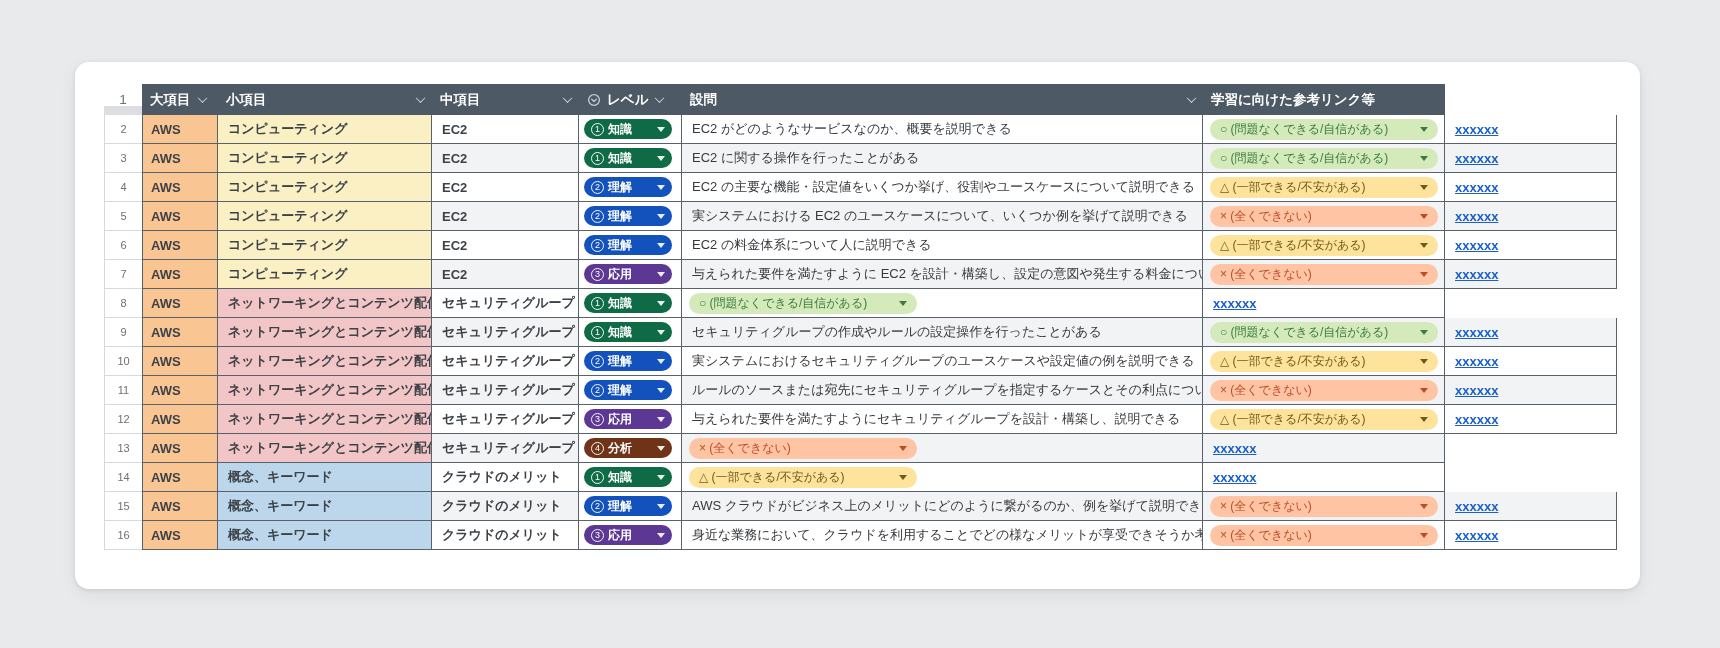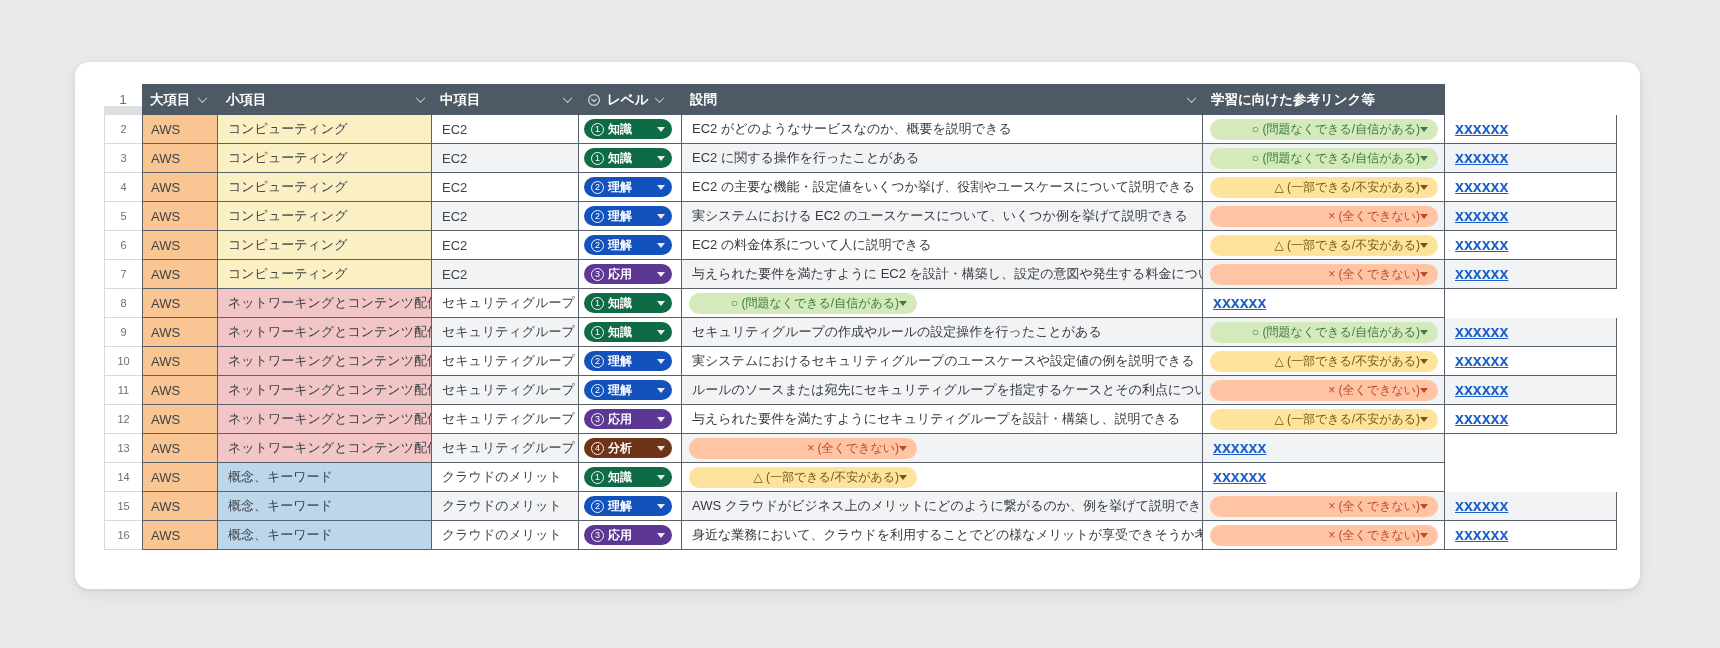"AWS" .ctext { font-weight: normal -> bold }
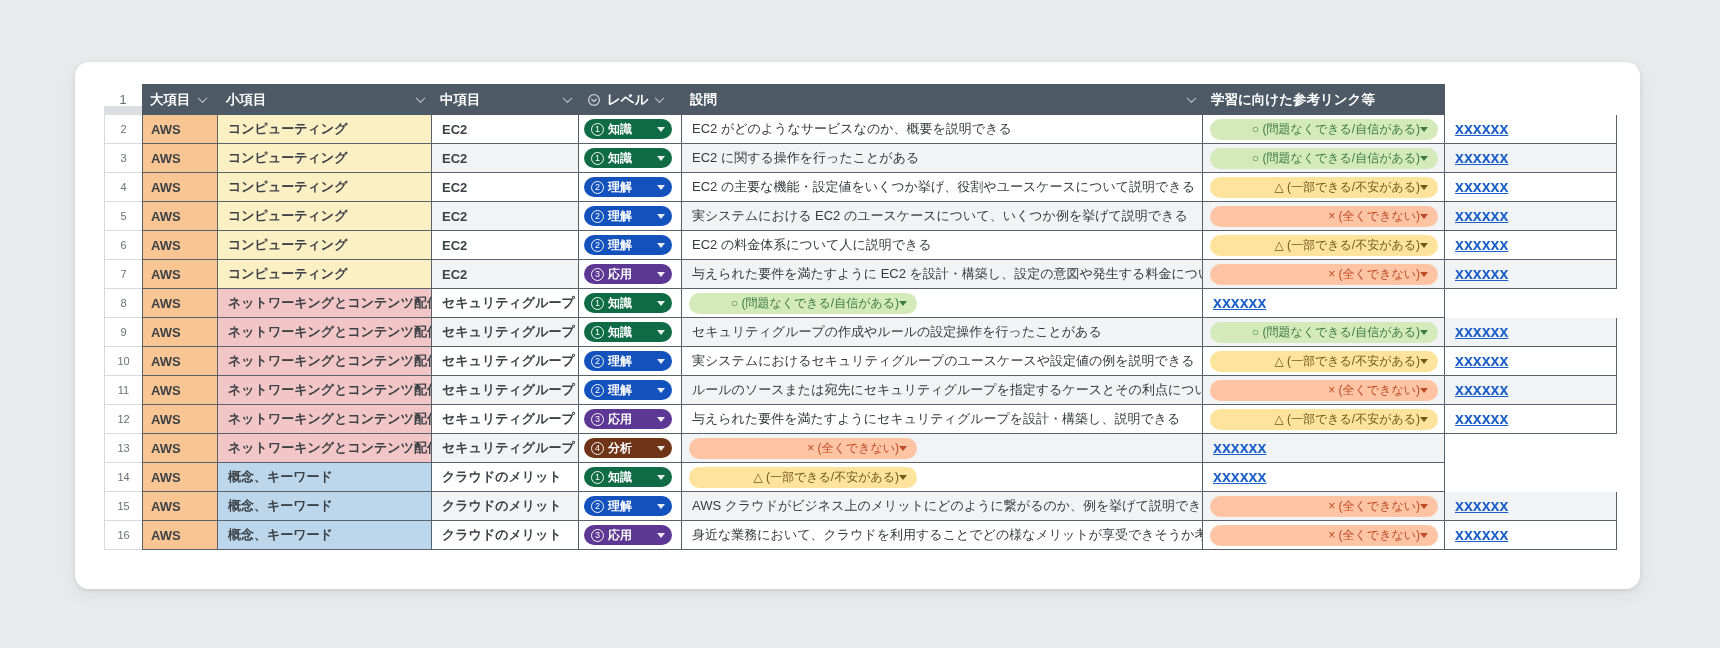"○ (問題なくできる/自信がある)" .eval-pill { justify-content: flex-end -> space-between }
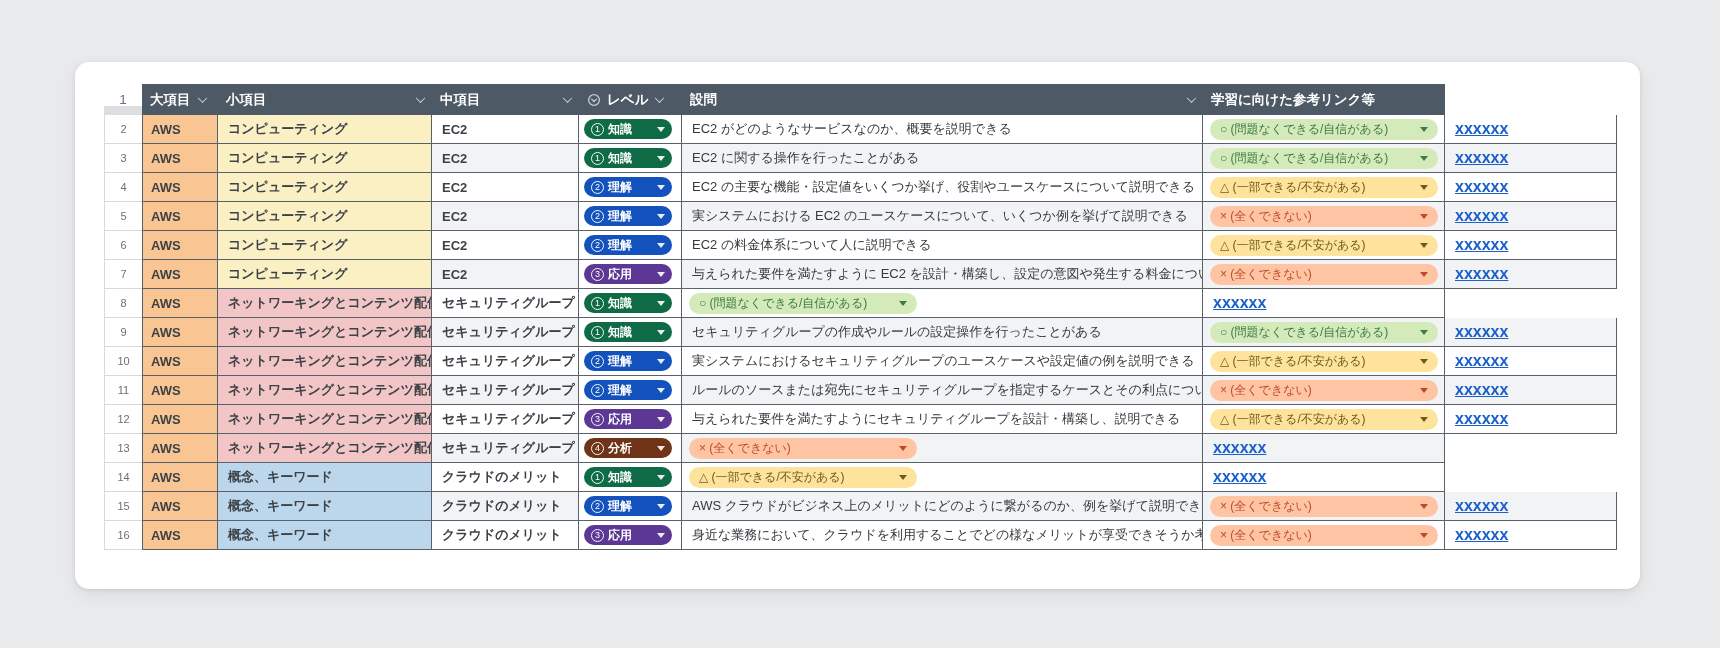"xxxxxx" .ref-link { font-size: 16px -> 13px }
